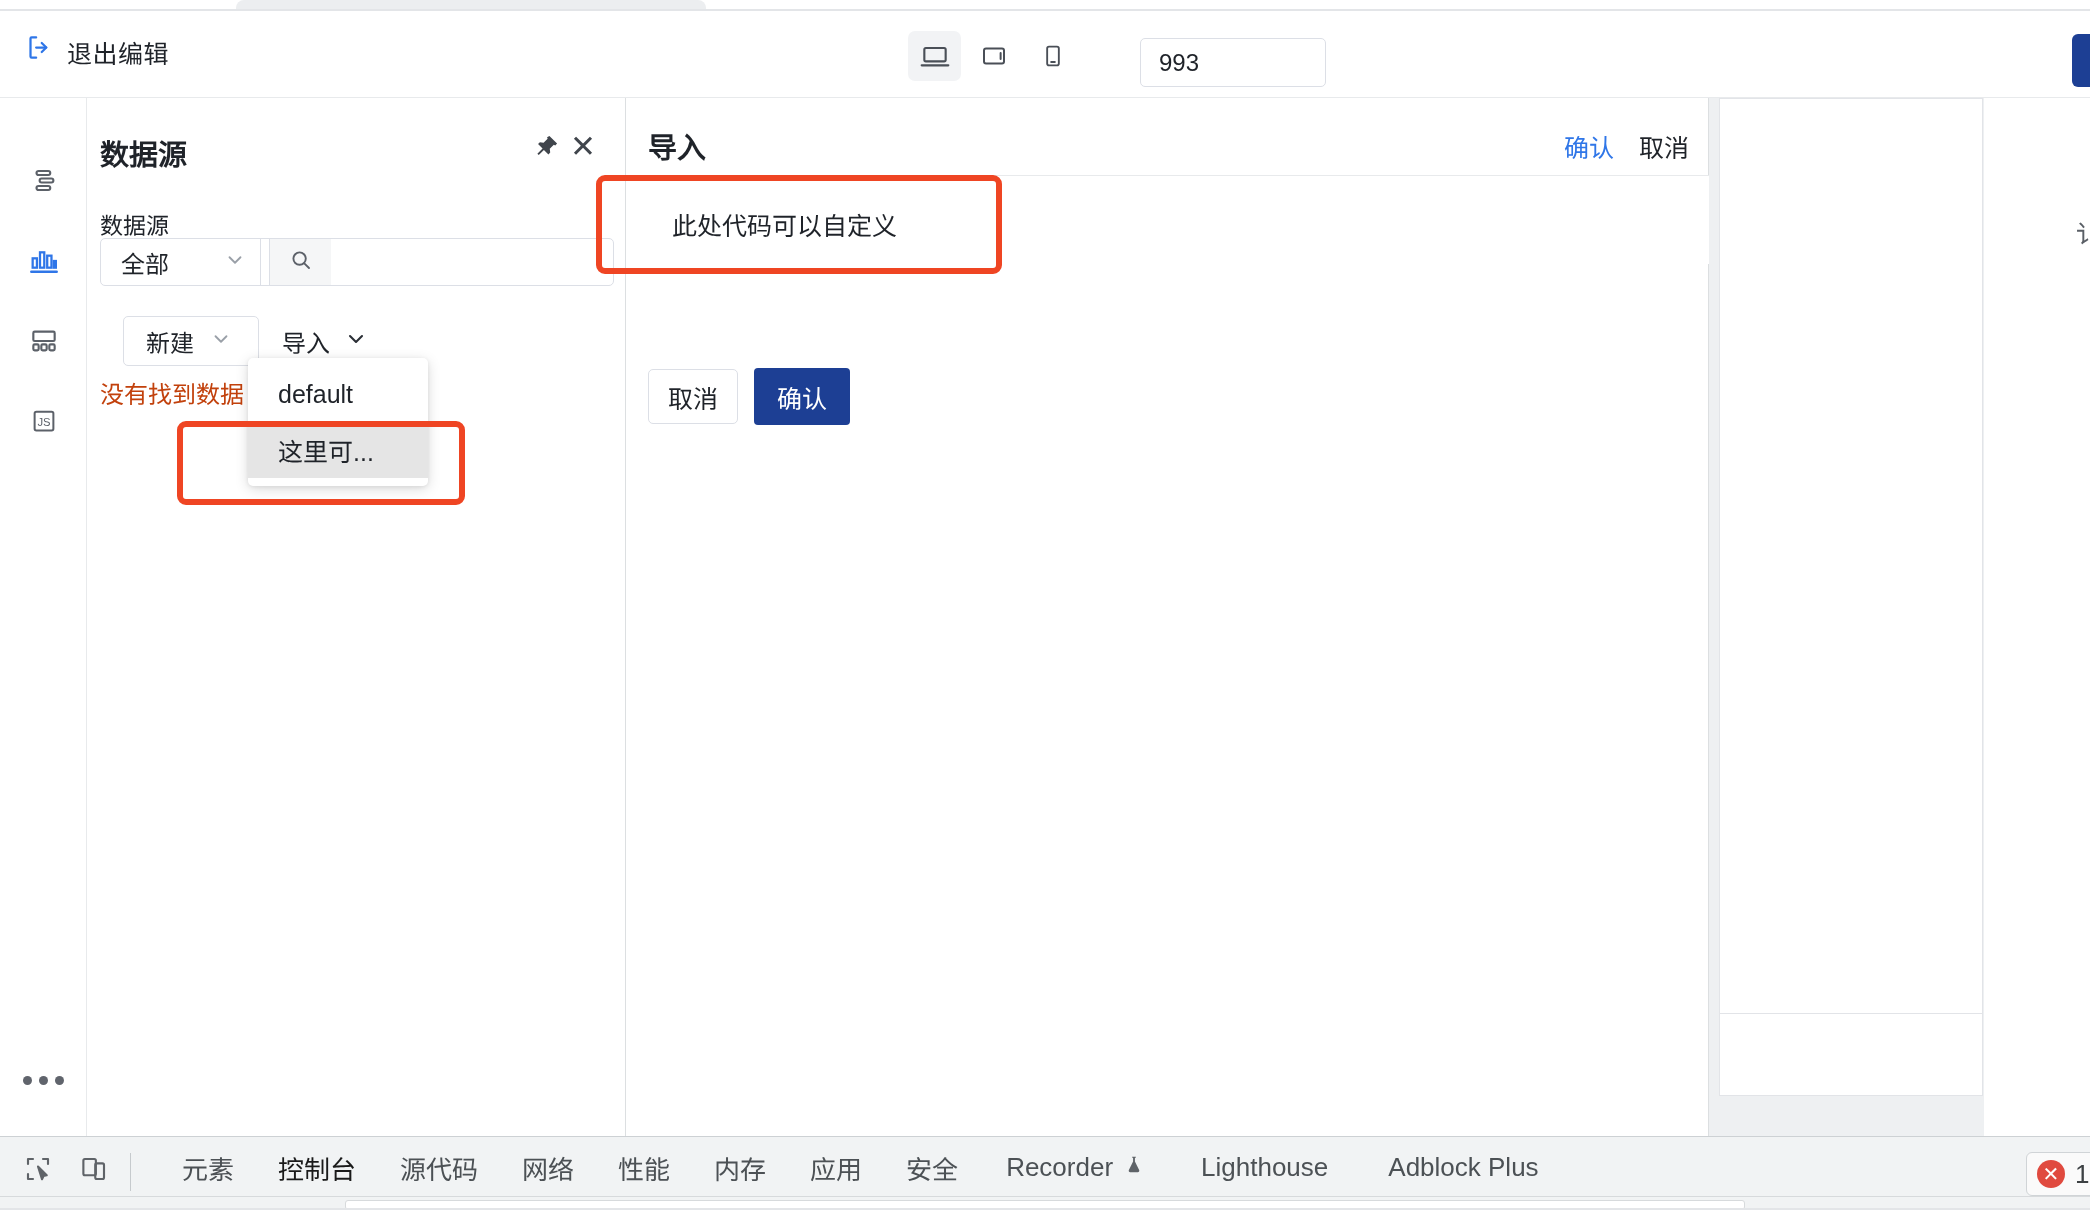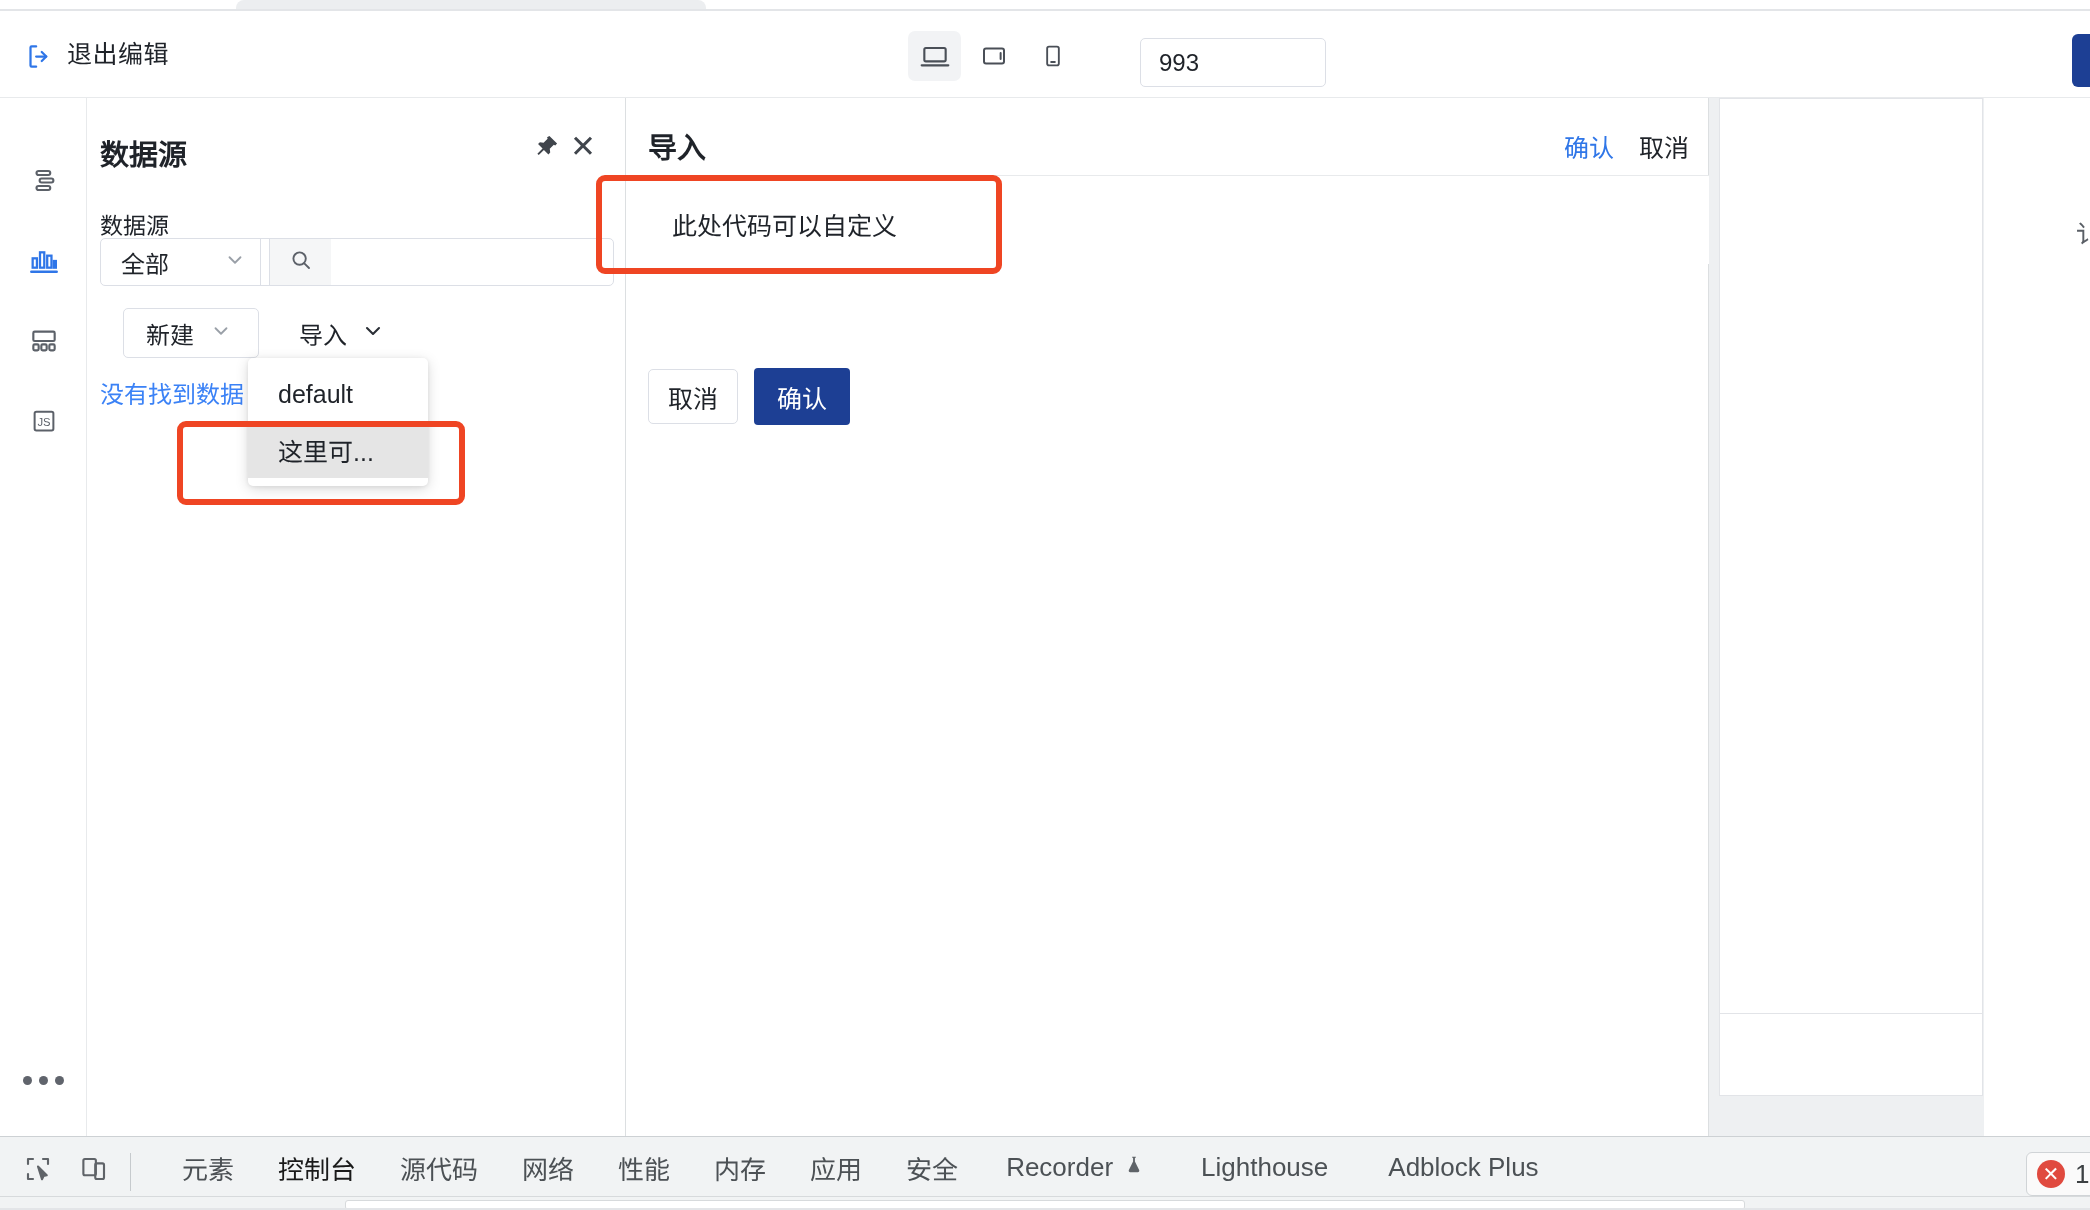"退出编辑" .exit-edit { align-items: flex-end -> flex-start }
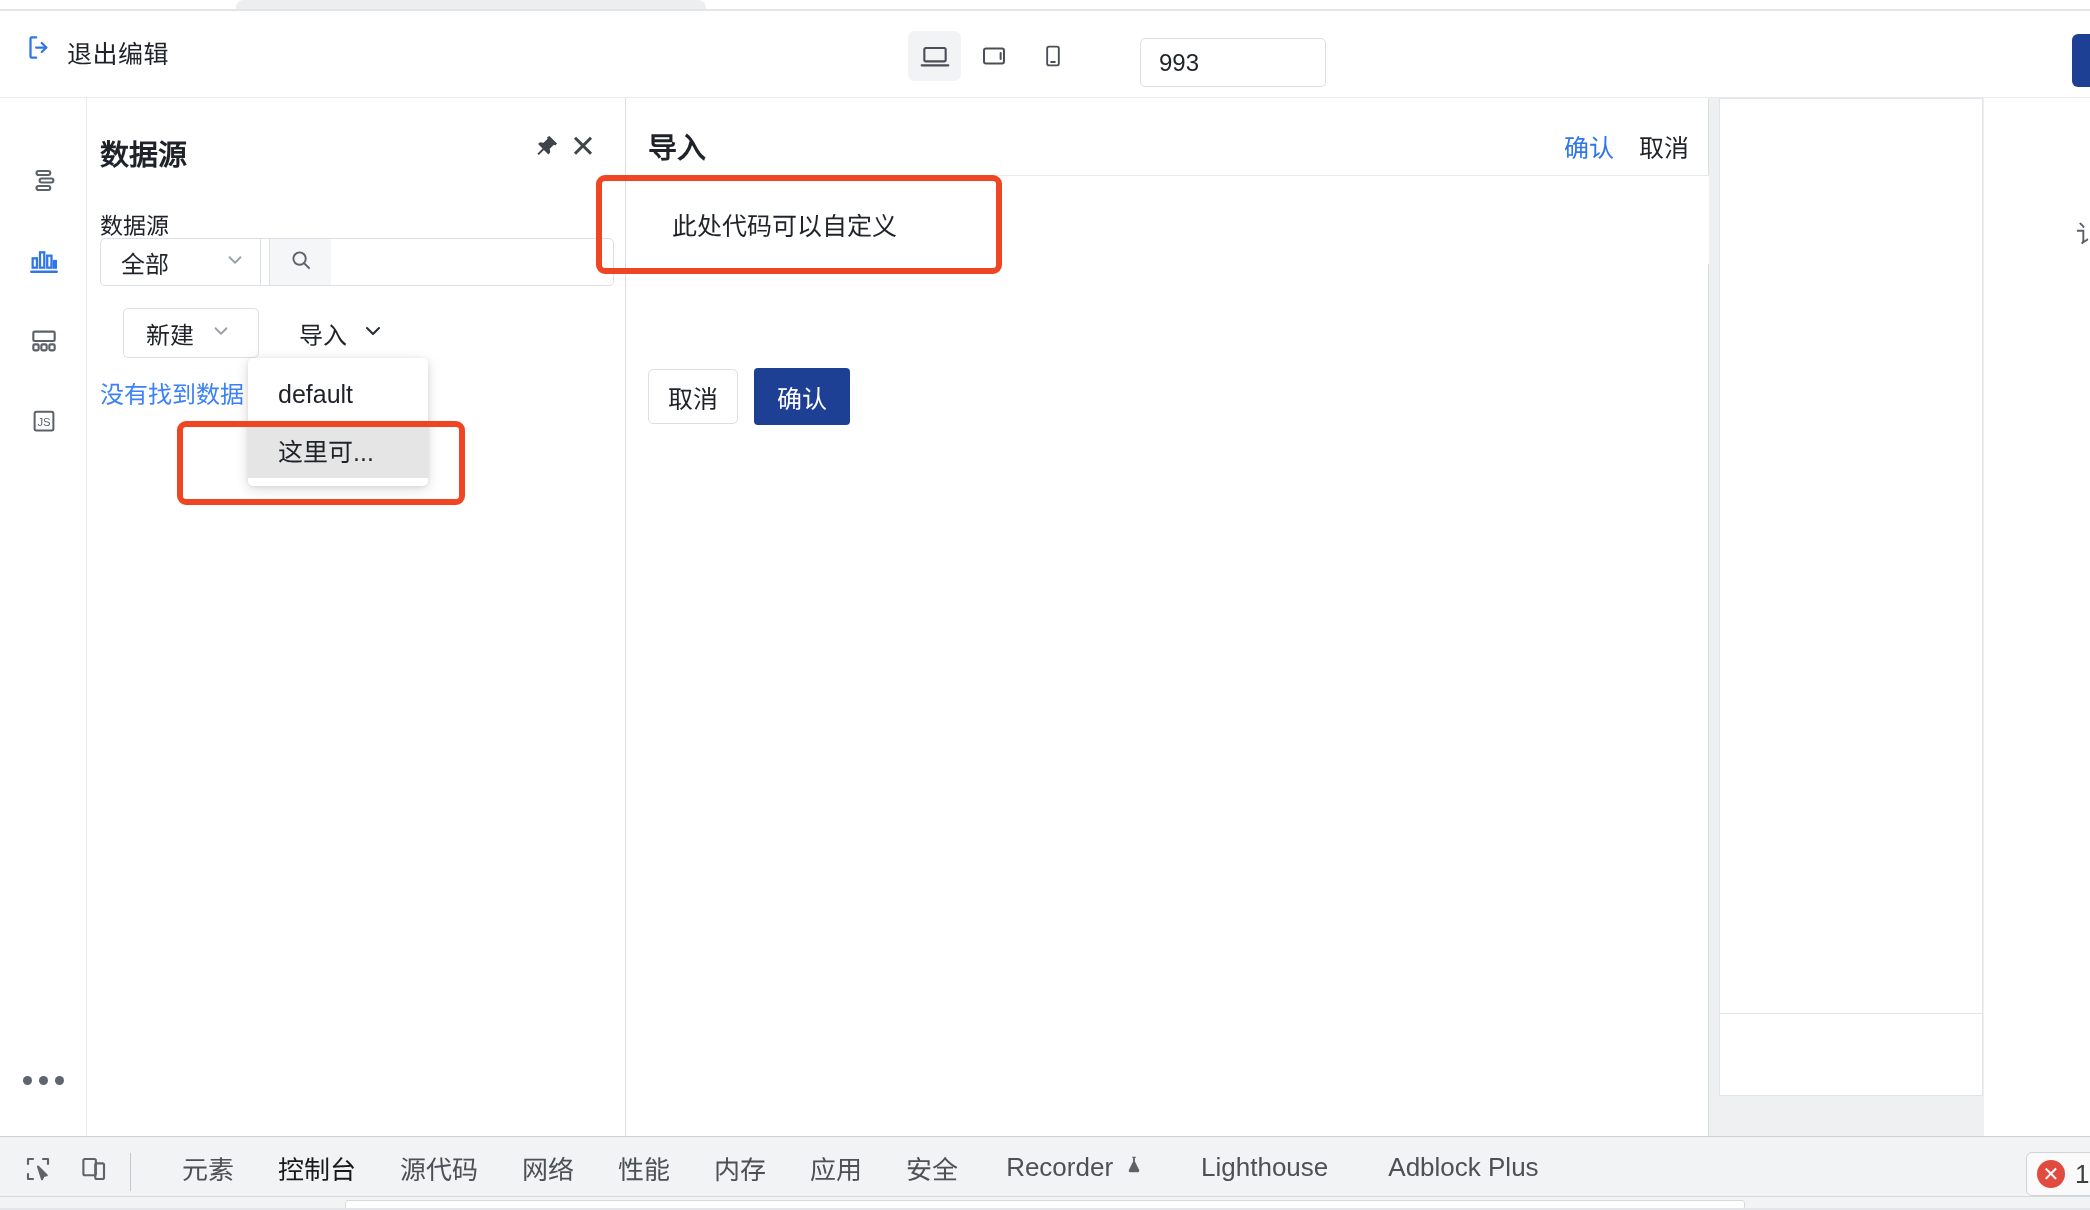"新建" .ds-actions { gap: 36px -> 19px; top: 308px -> 316px }
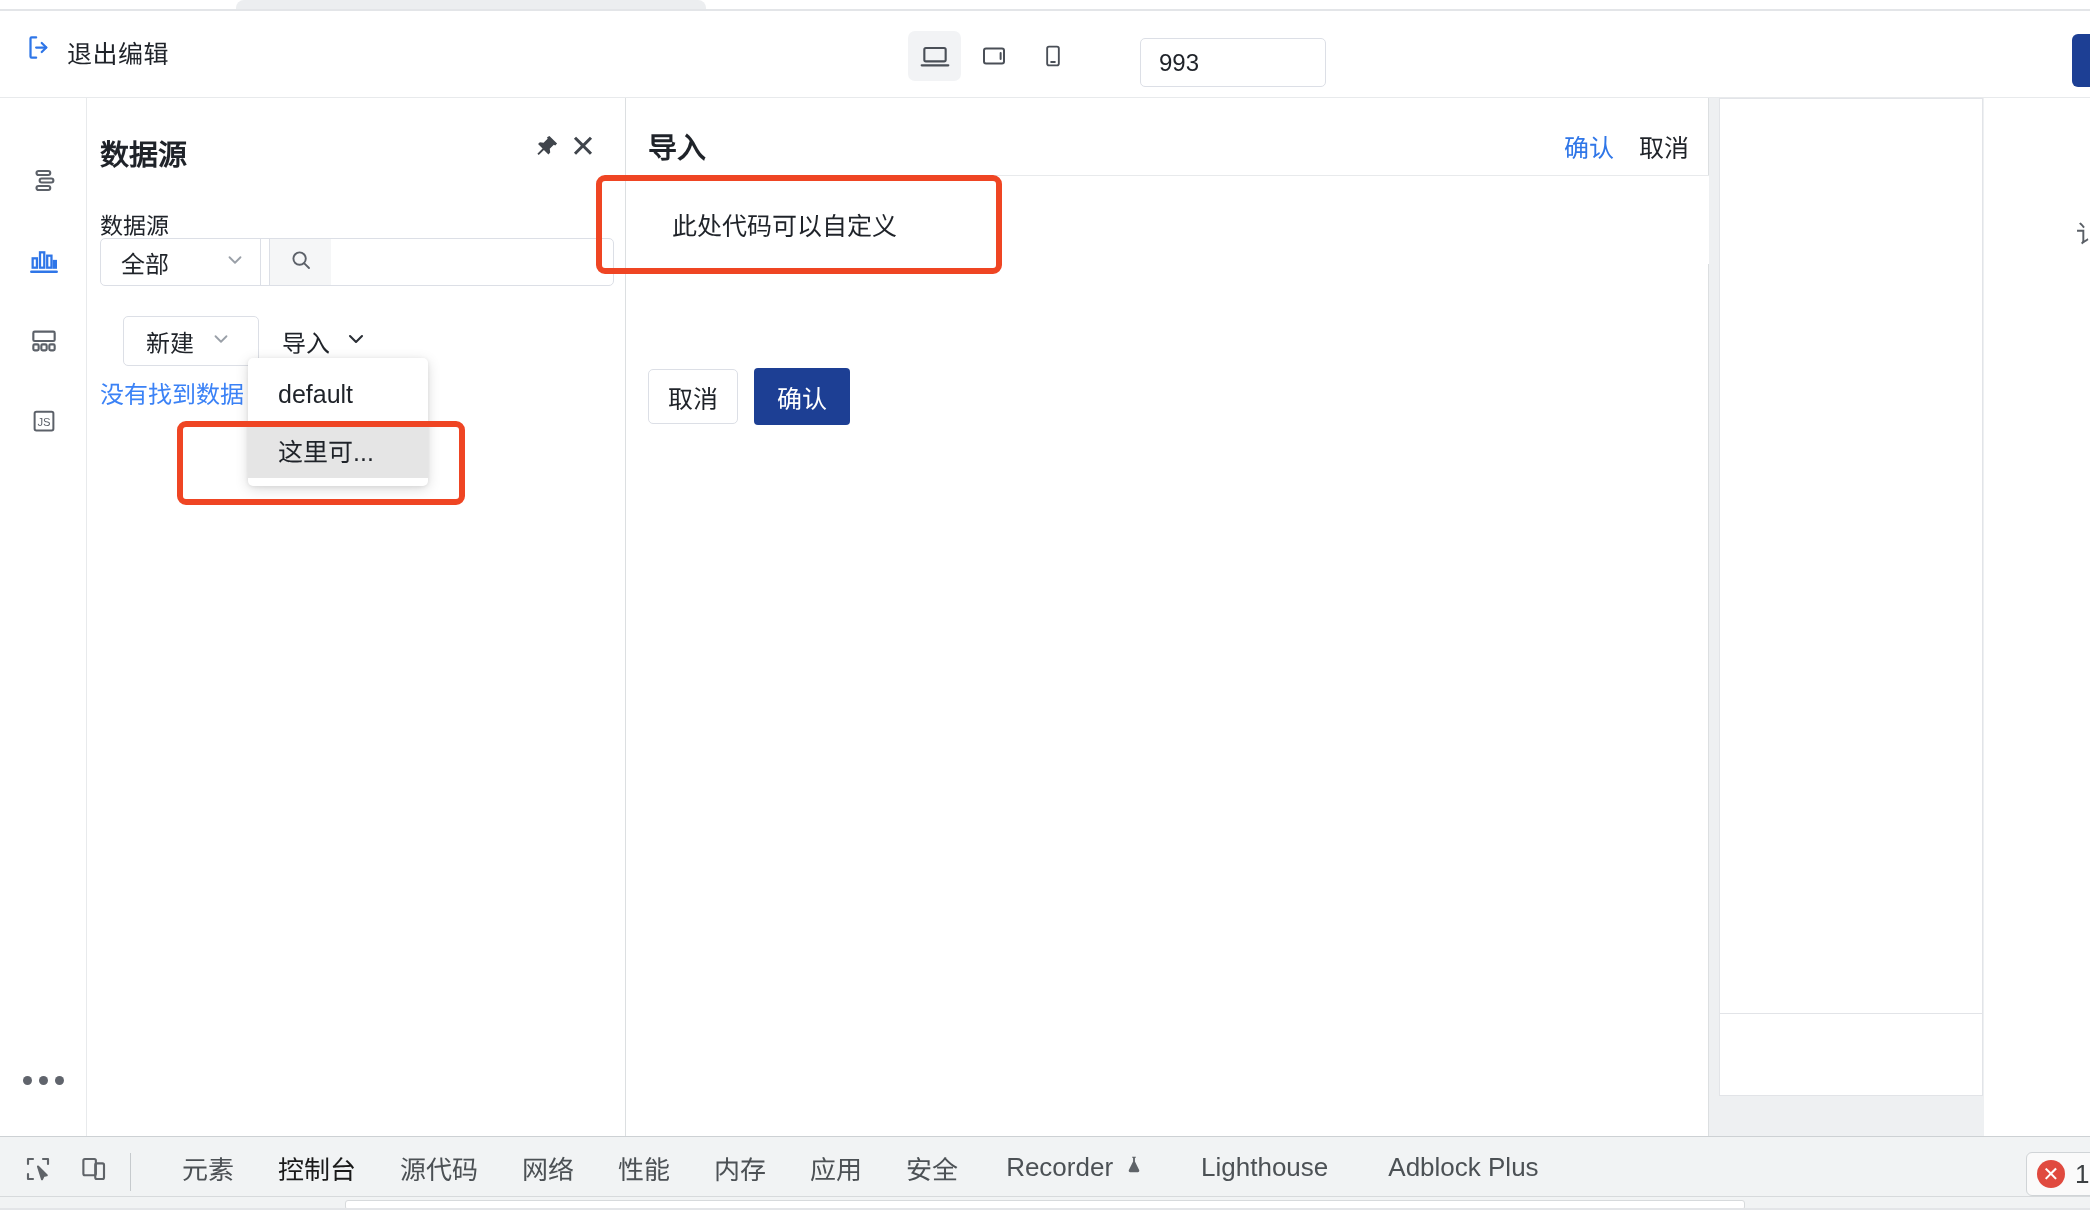"没有找到数据" .ds-empty { color: #3b82f6 -> #c2410c }
